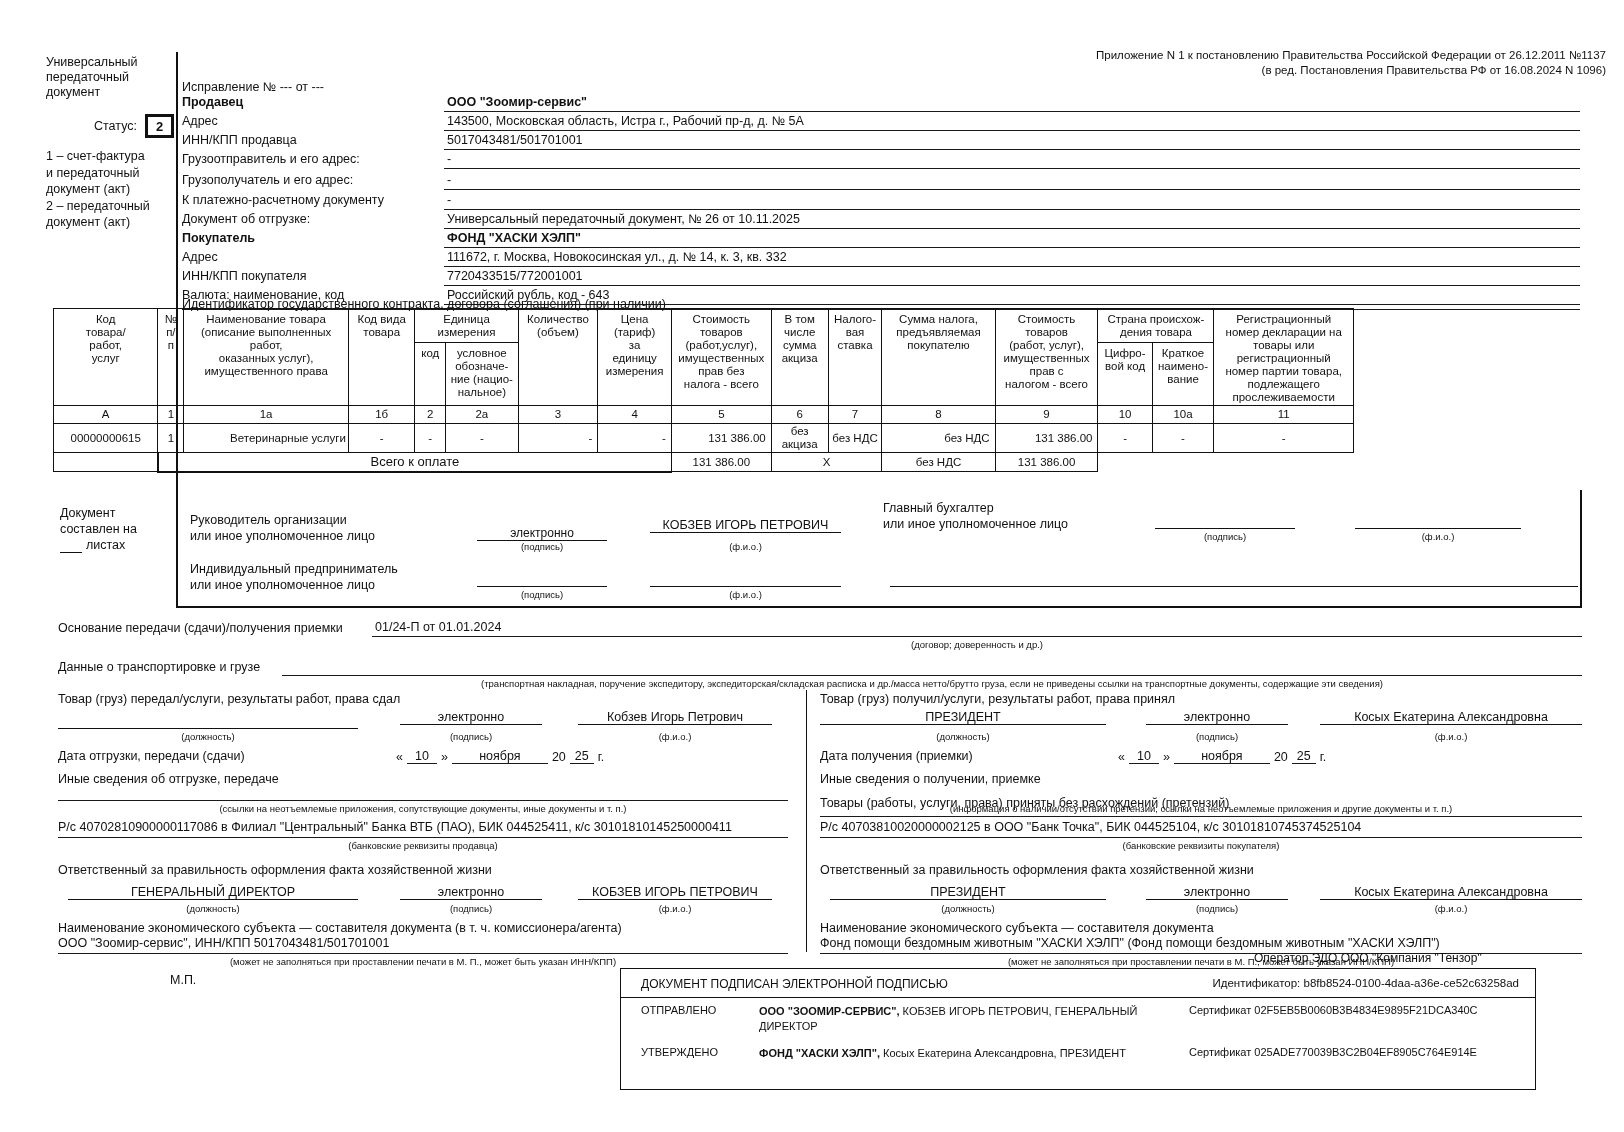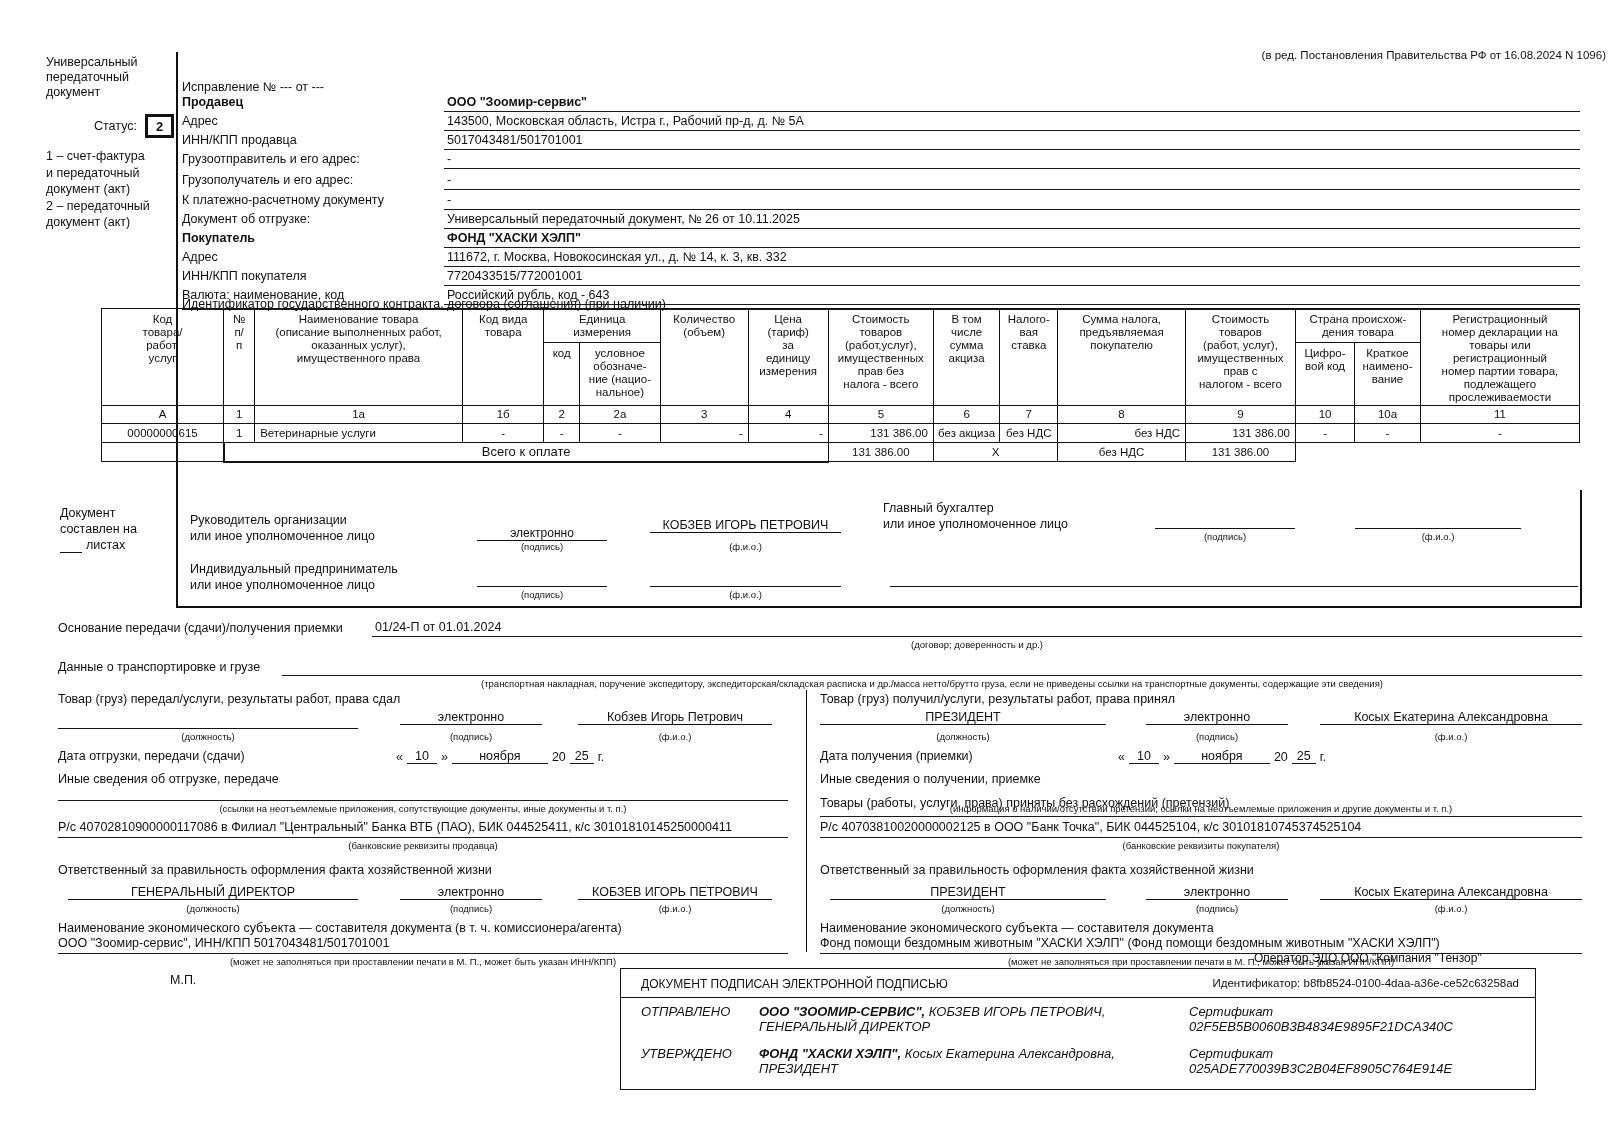"Приложение N 1 к постановлению" div { html: none -> <div>Приложение N 1 к постановлению Правительства Российской Федерации от 26.12.2011 №1137</div> }
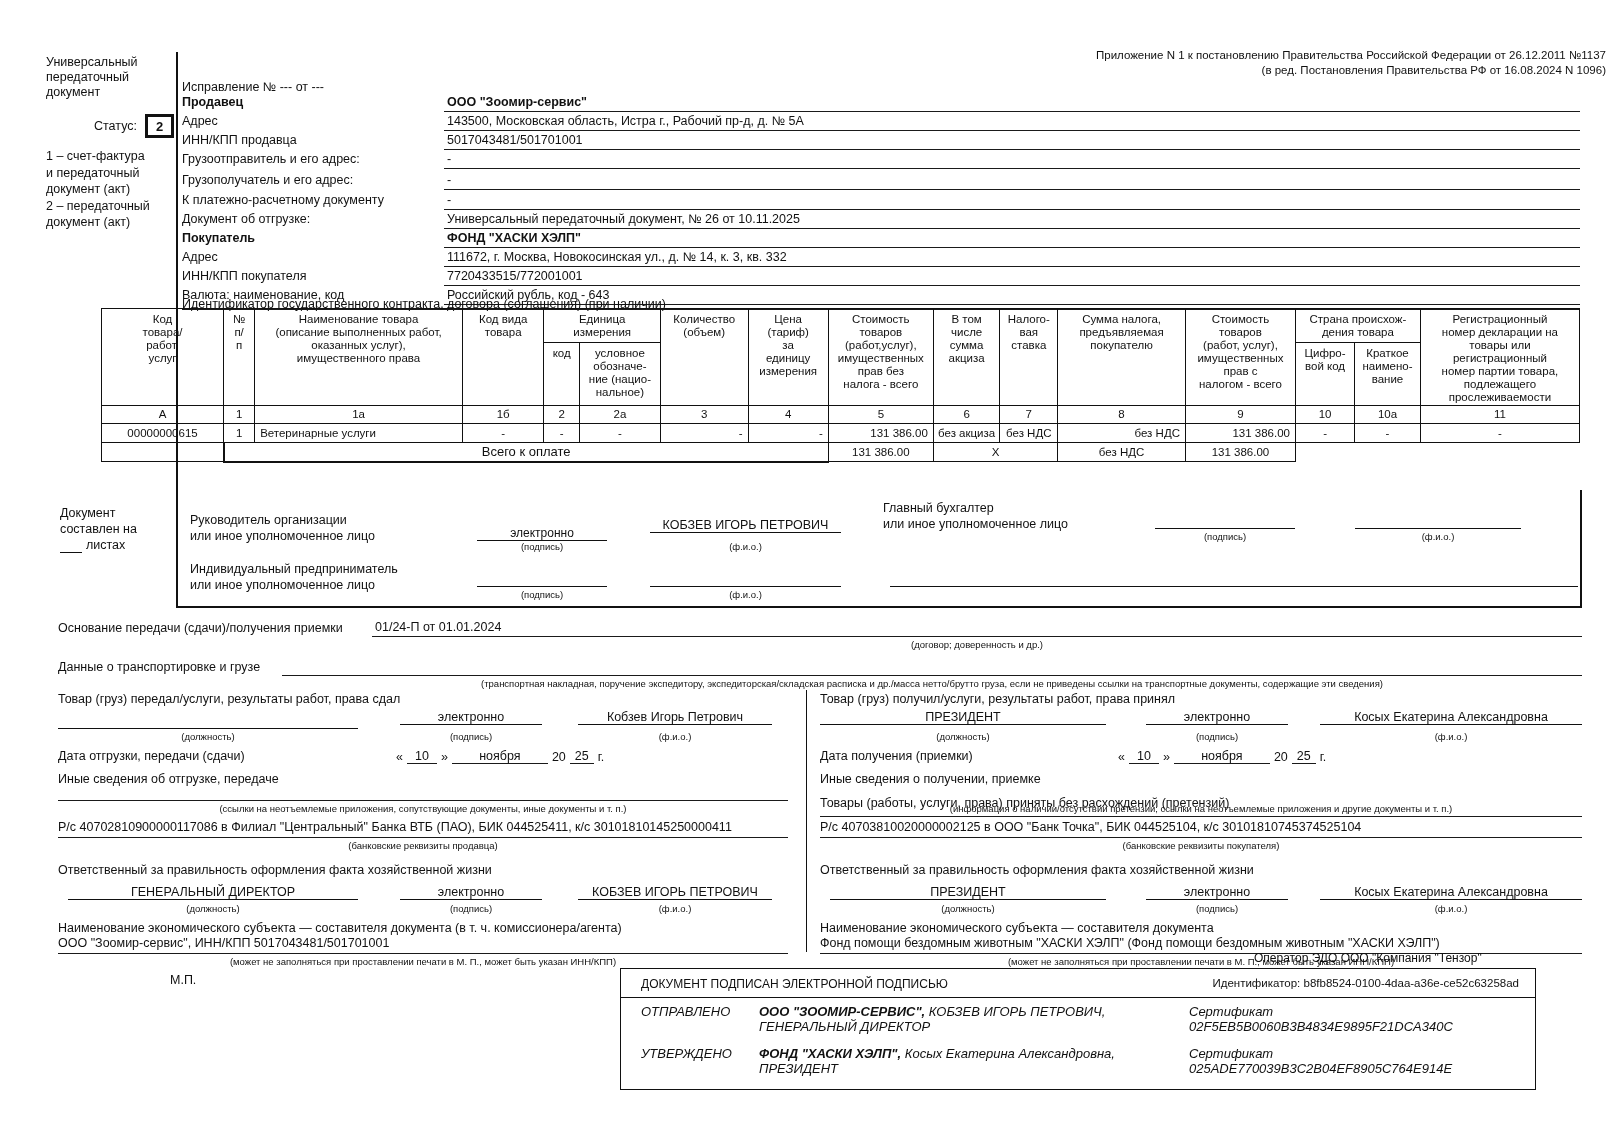"Код" table.goods { margin-left: 48px -> none; width: 1479px -> 1301px }
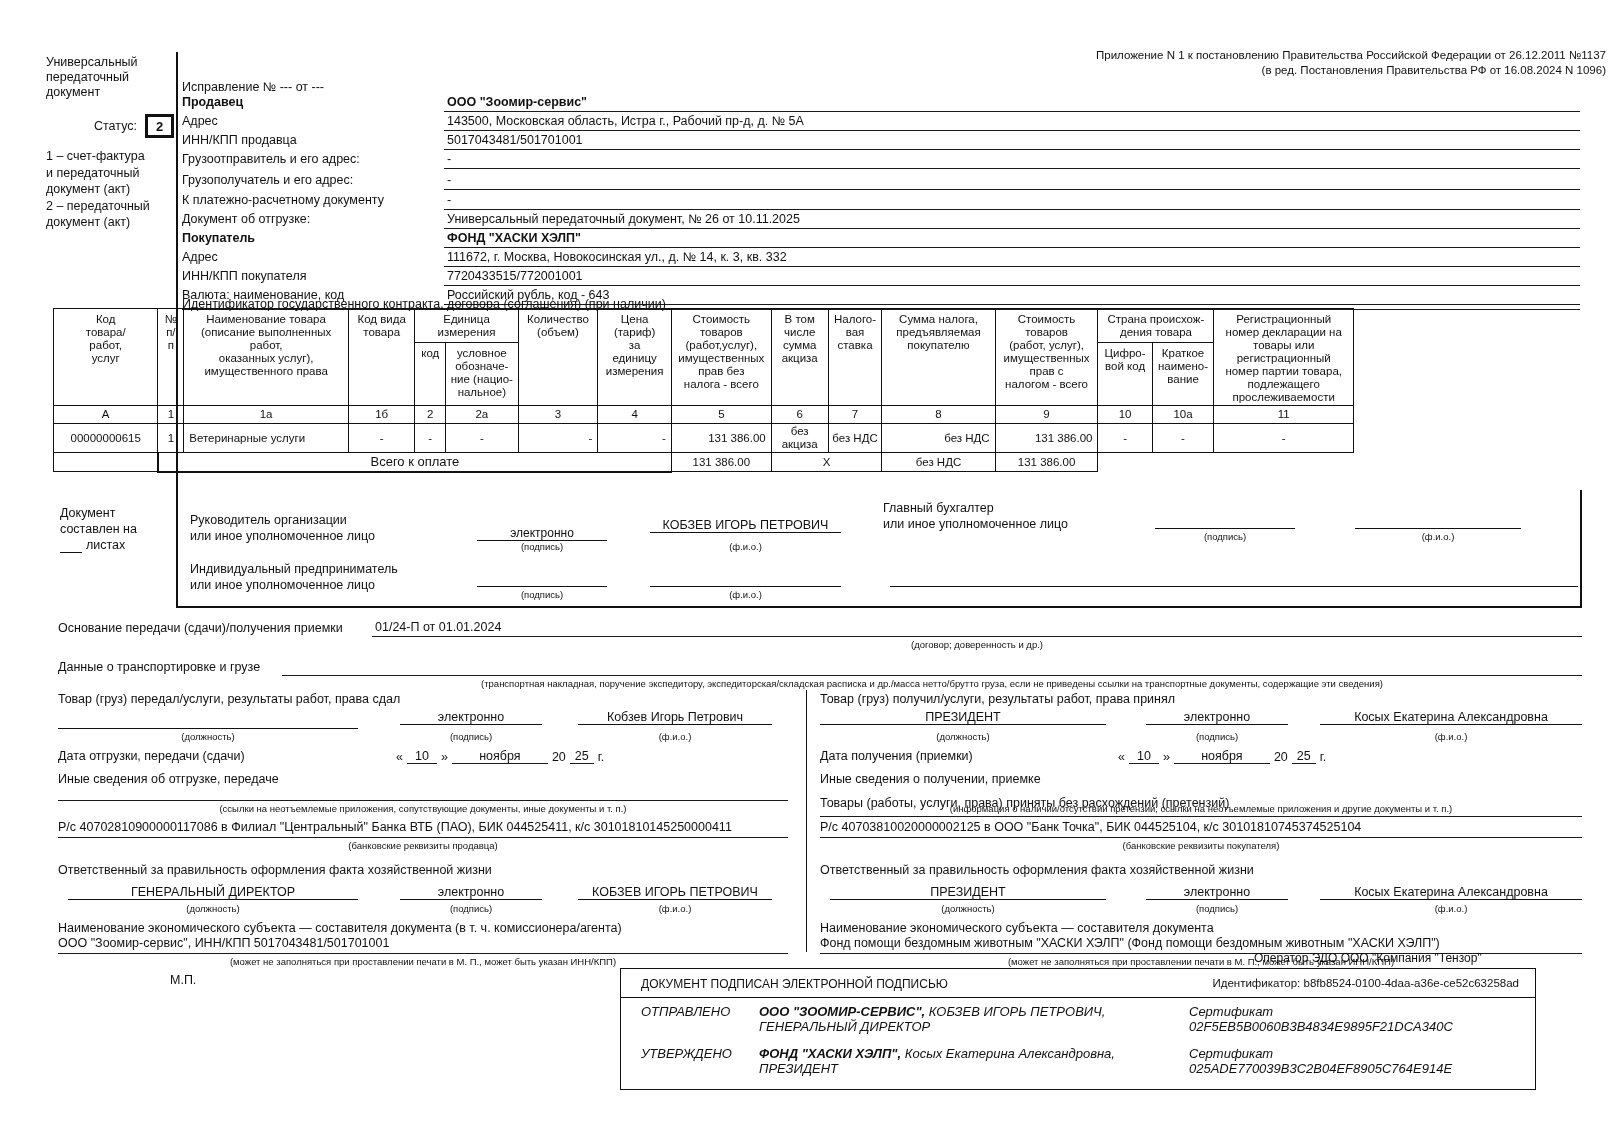"Ветеринарные услуги" .datarow td.lft { text-align: left -> right }
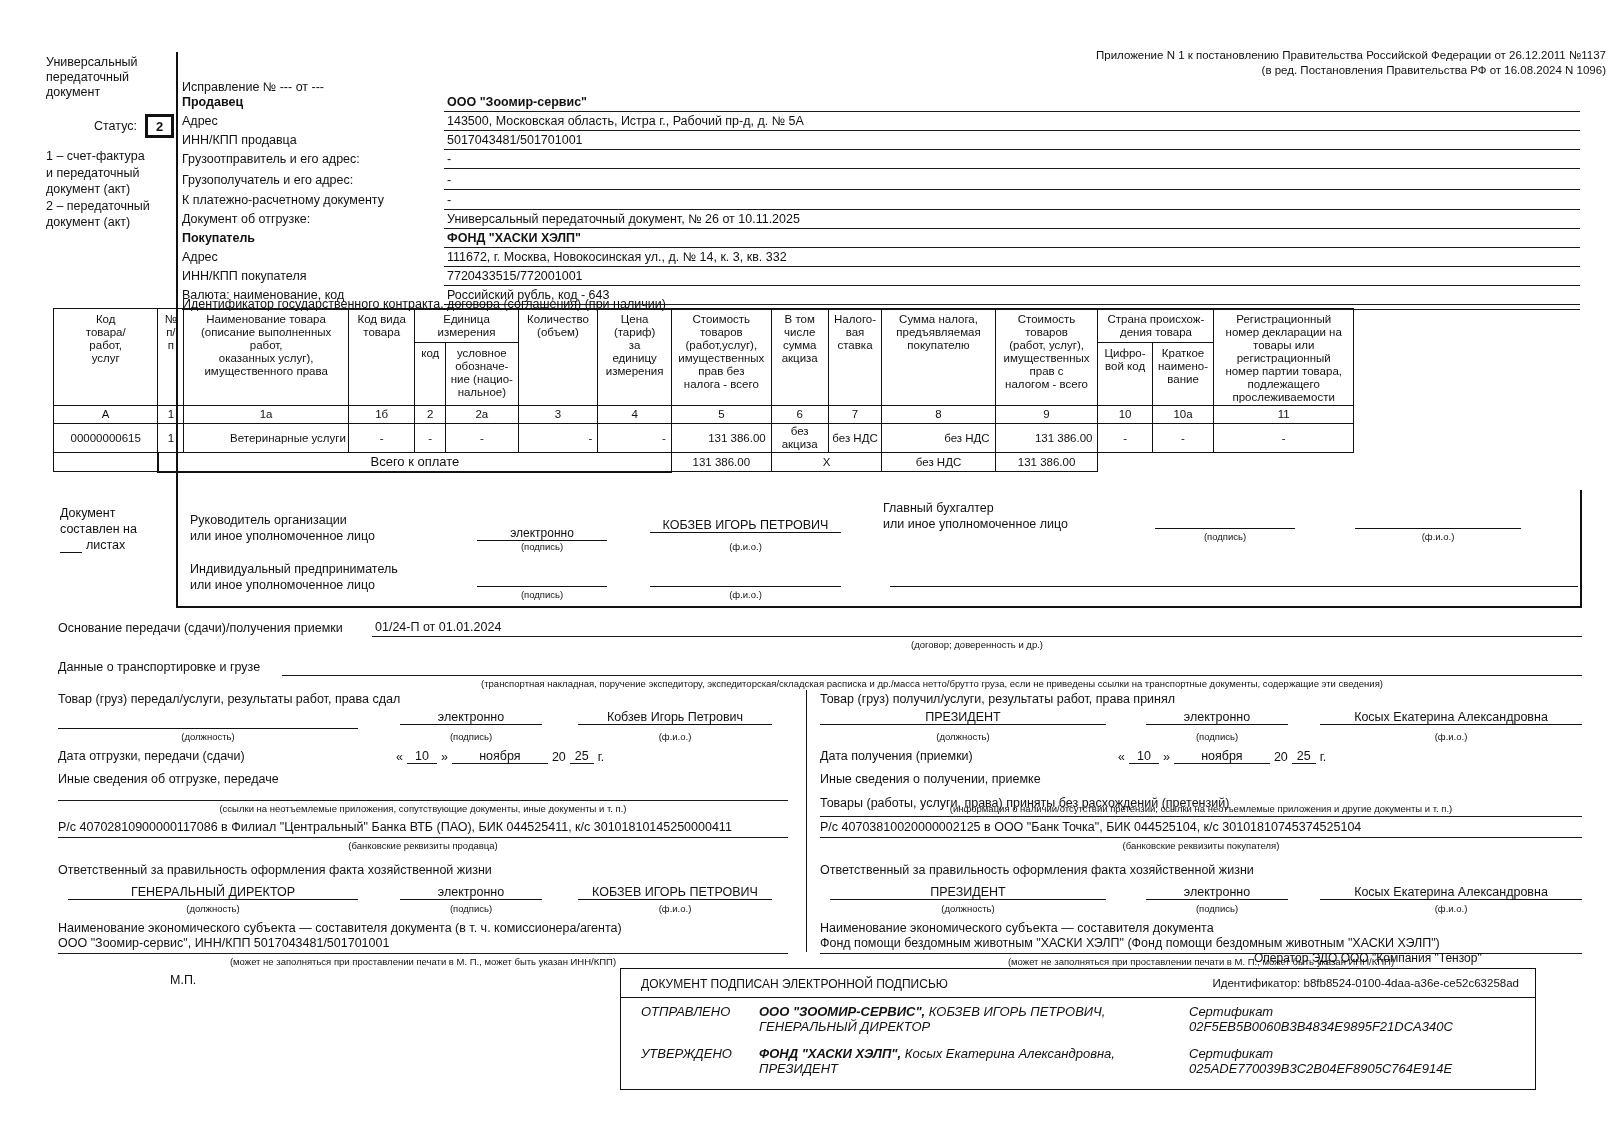"ОТПРАВЛЕНО" .esign .row { font-size: 13px -> 11px; font-style: italic -> none }
